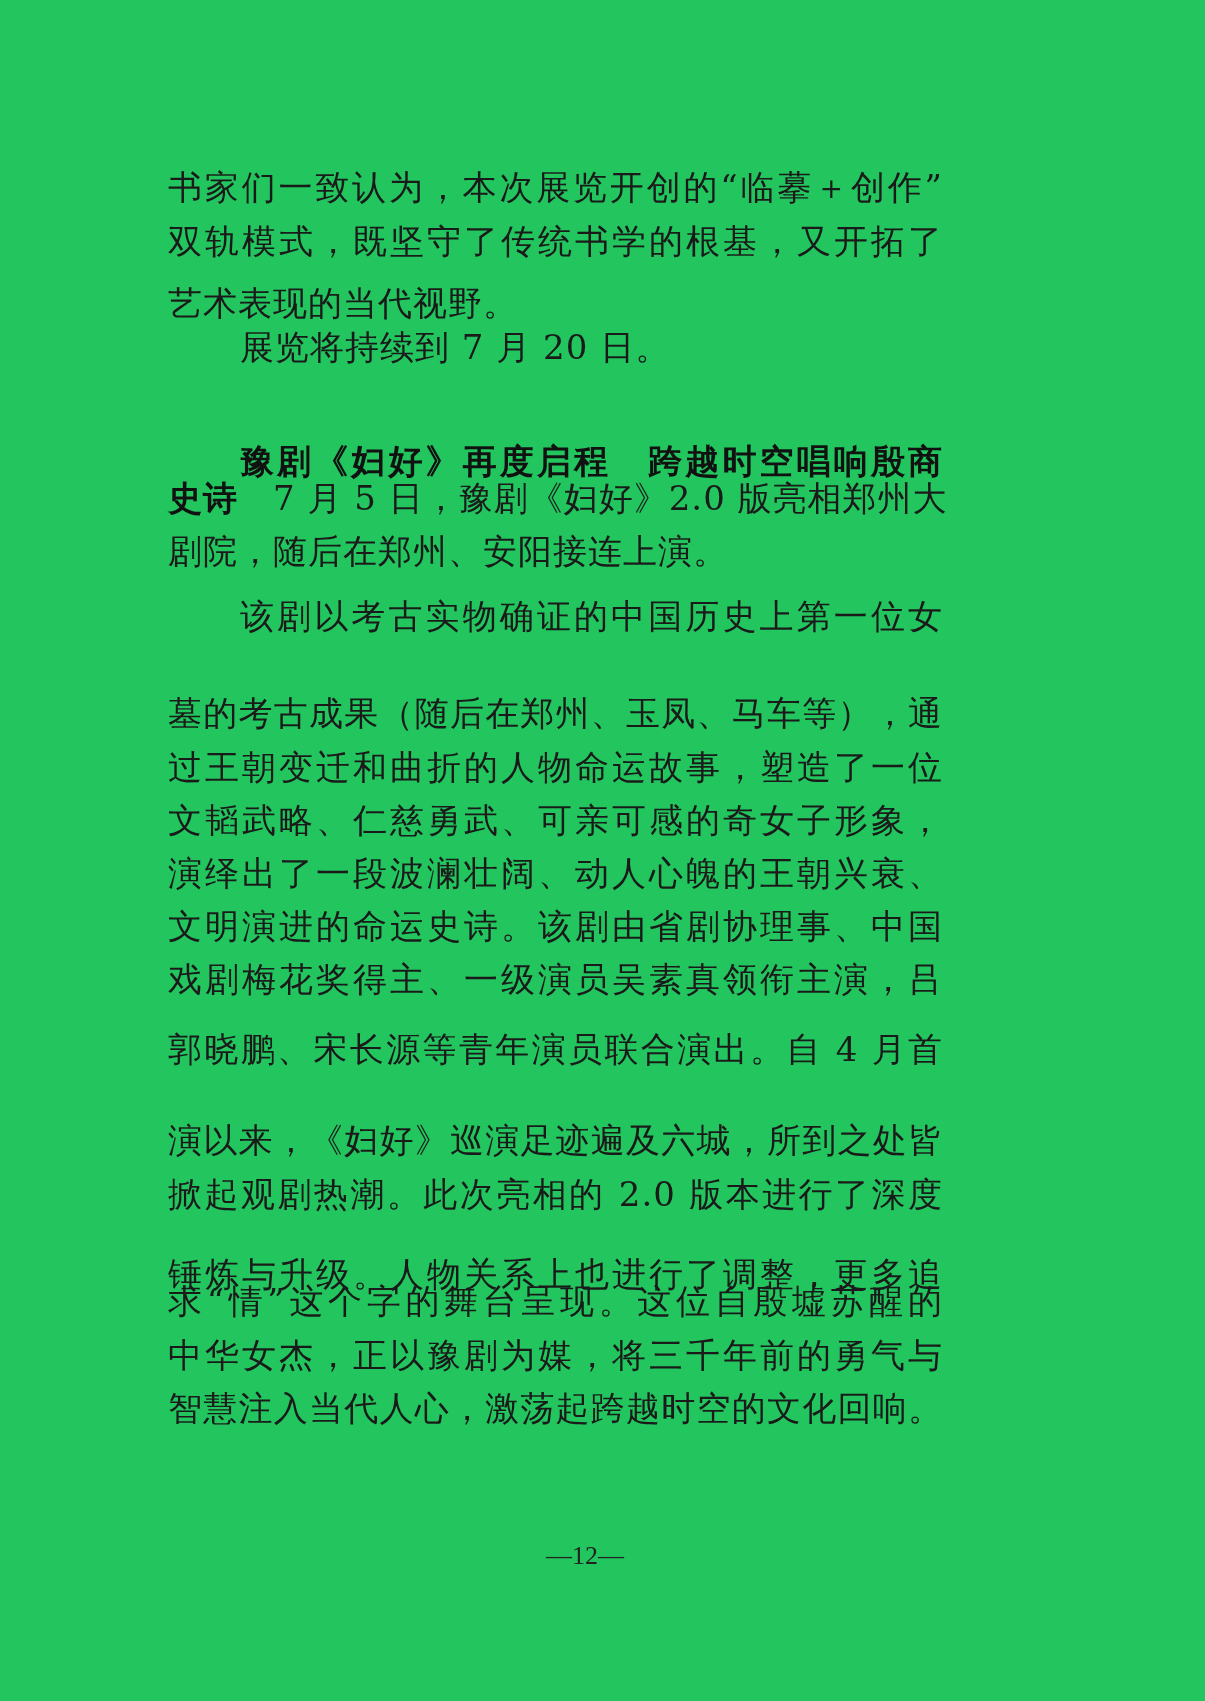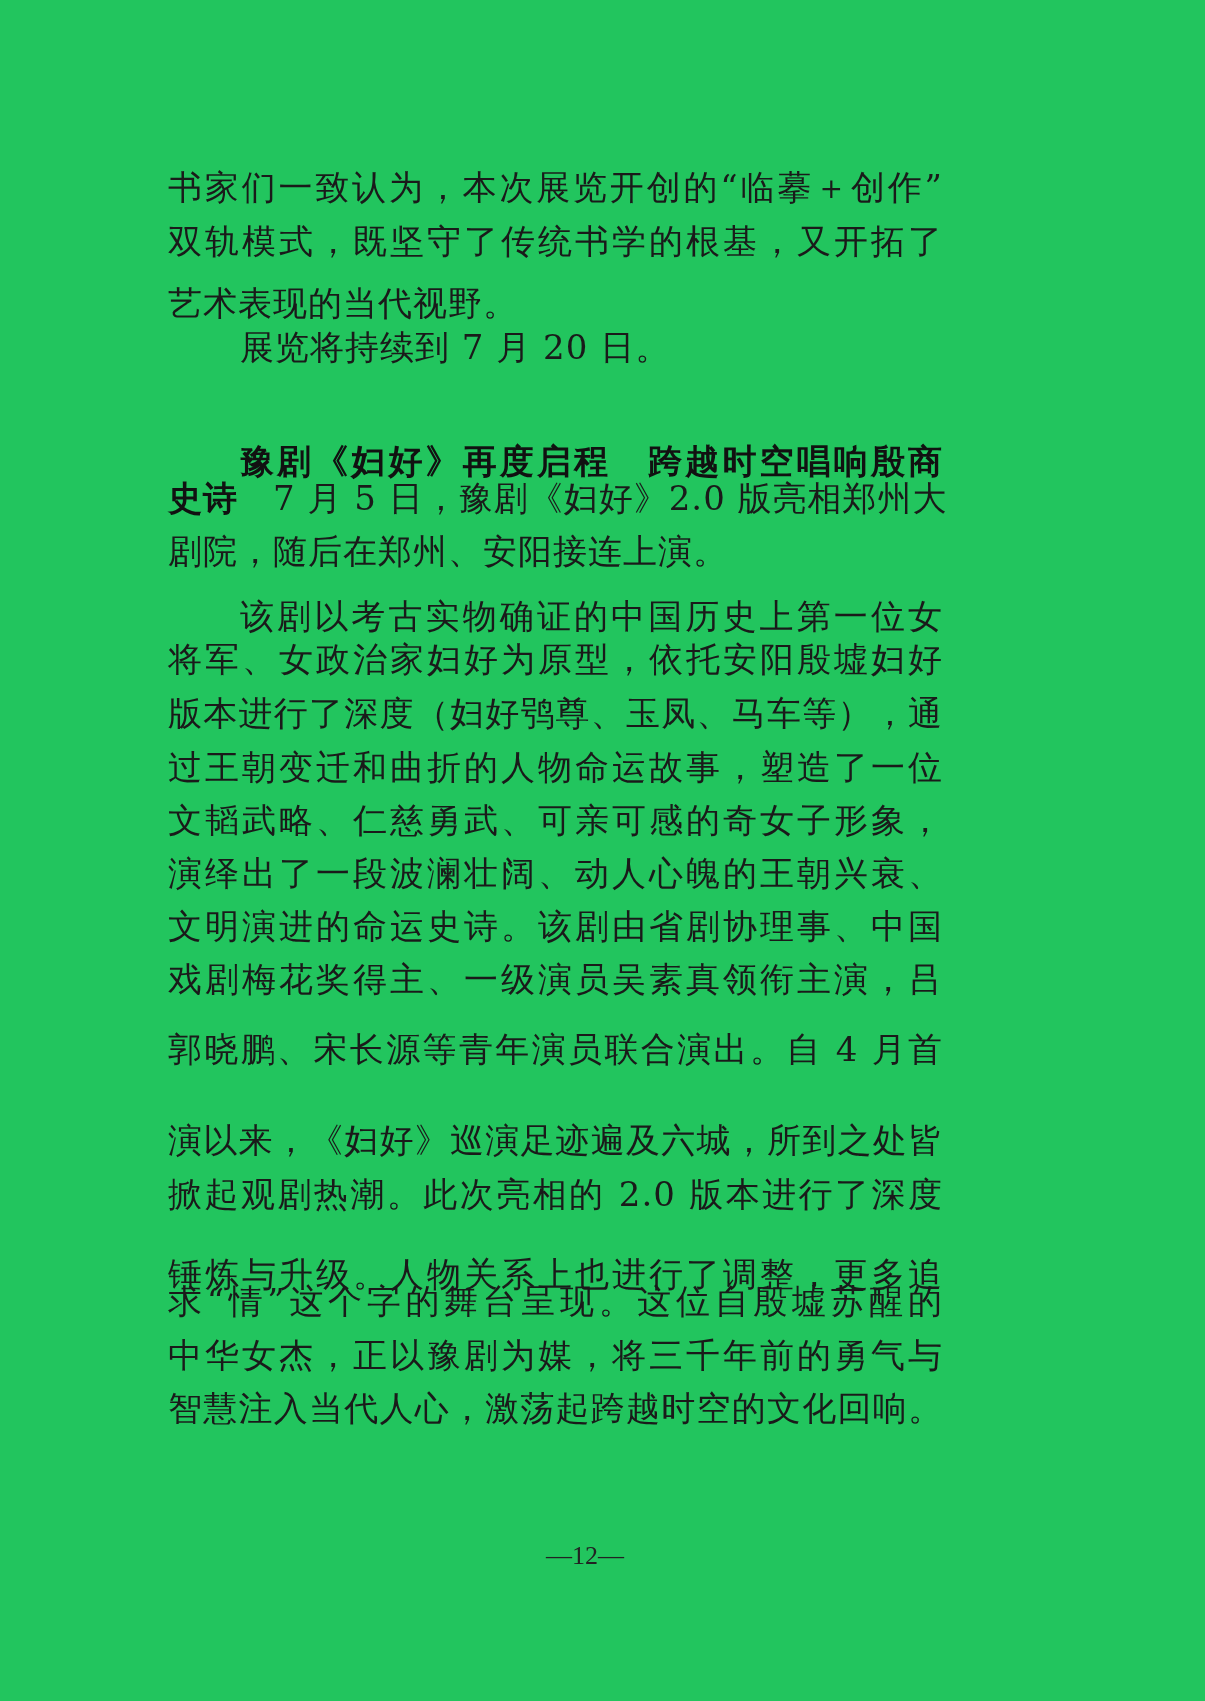"将军、女政治家妇好为原型，依托安阳殷墟妇好" div.line { html: <div>将军、女政治家妇好为原型，依托安阳殷墟妇好</div> -> none }
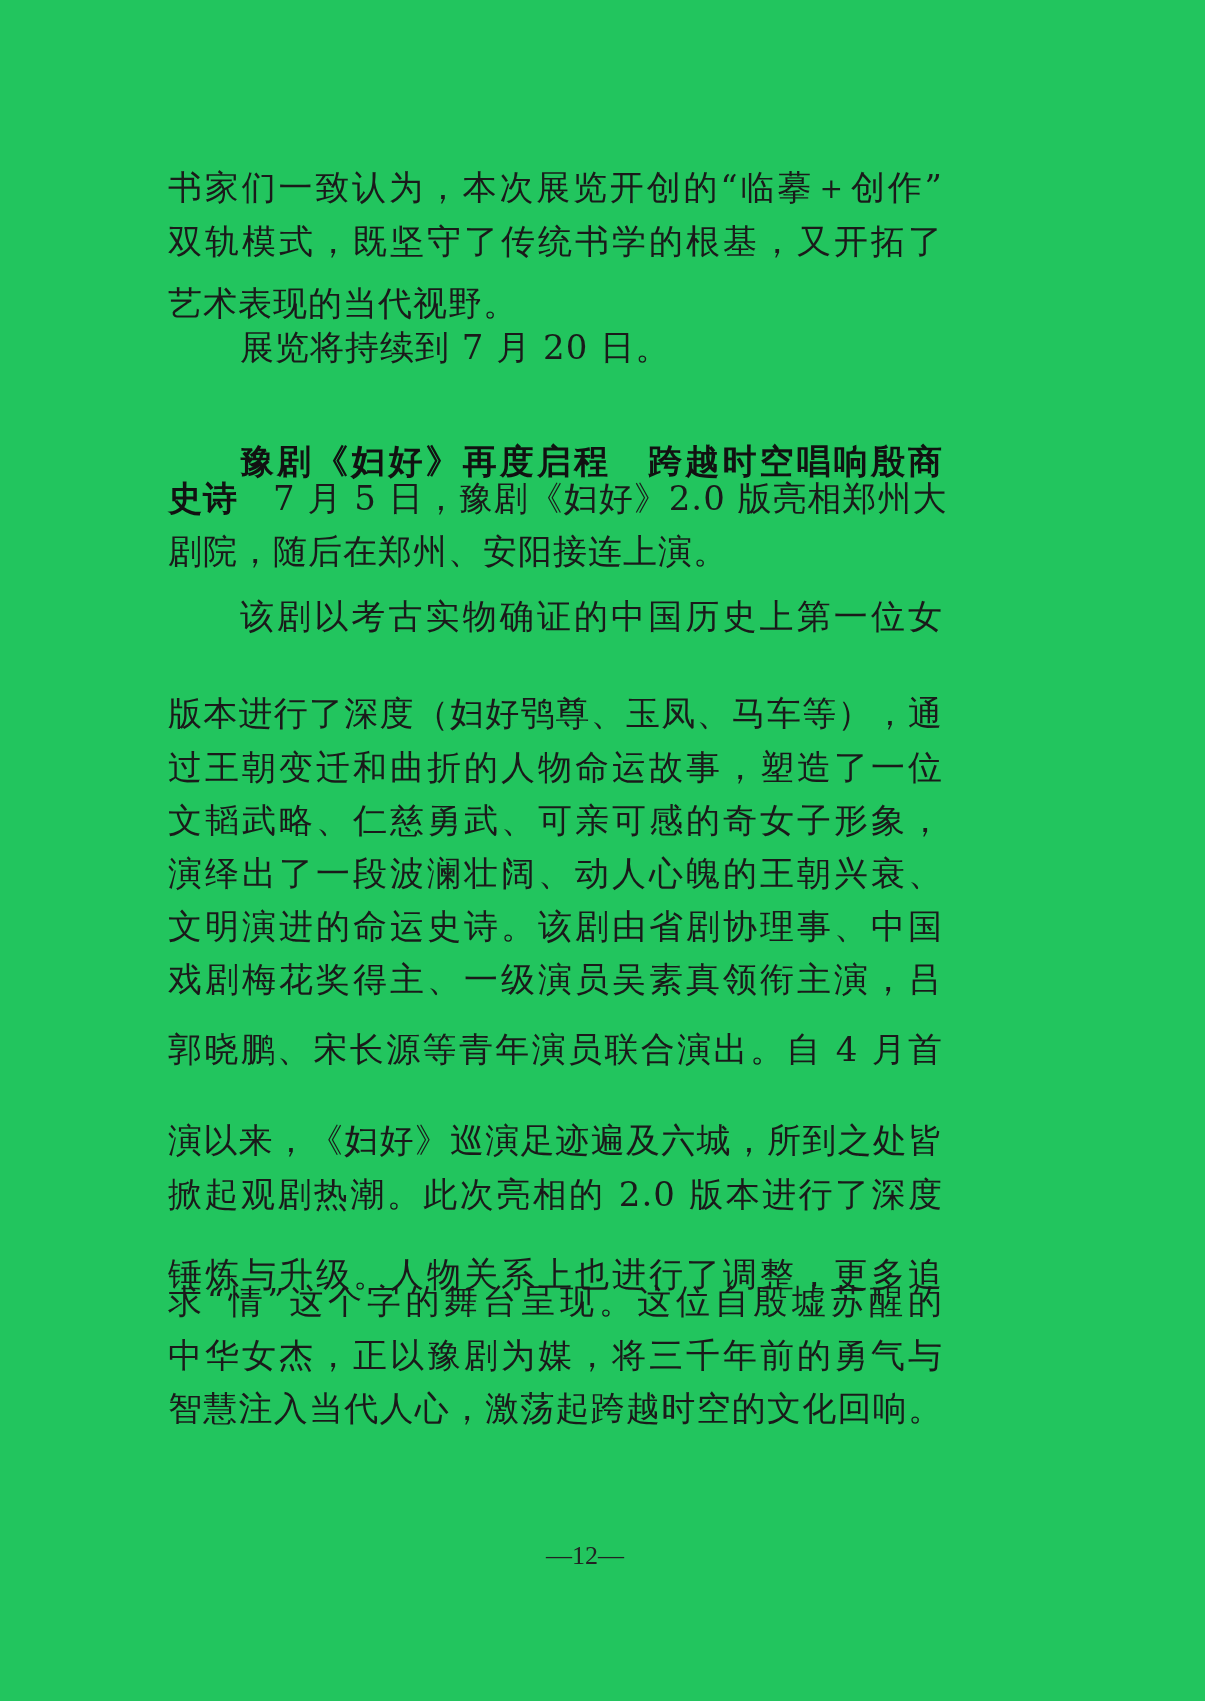"版本进行了深度（妇好鸮尊、玉凤、马车等），通" div.line { text: 版本进行了深度（妇好鸮尊 -> 墓的考古成果（随后在郑州 }
